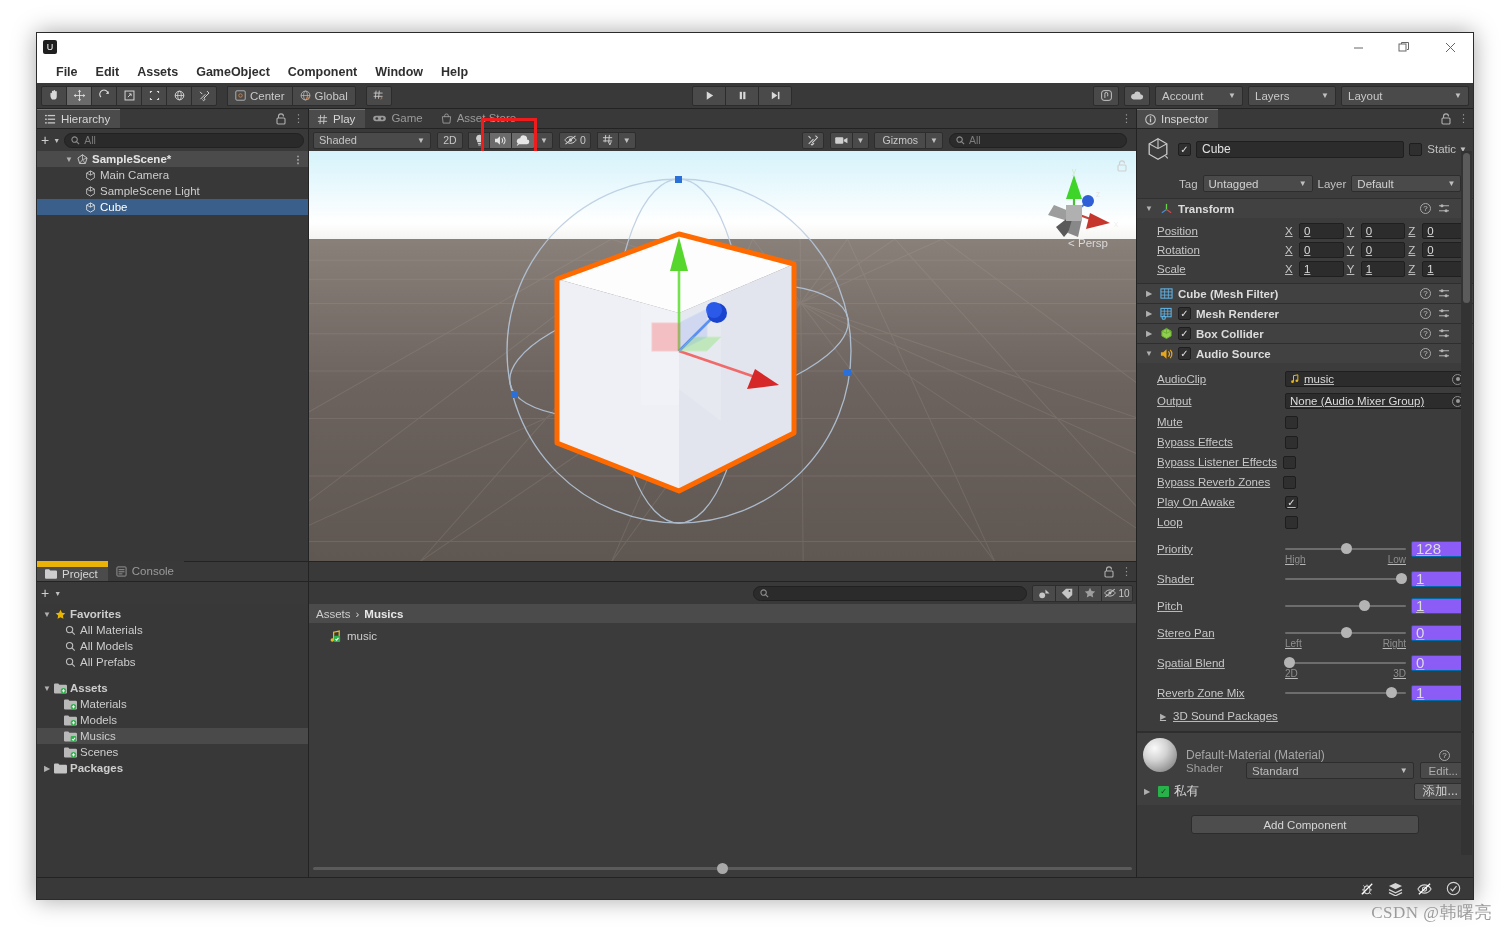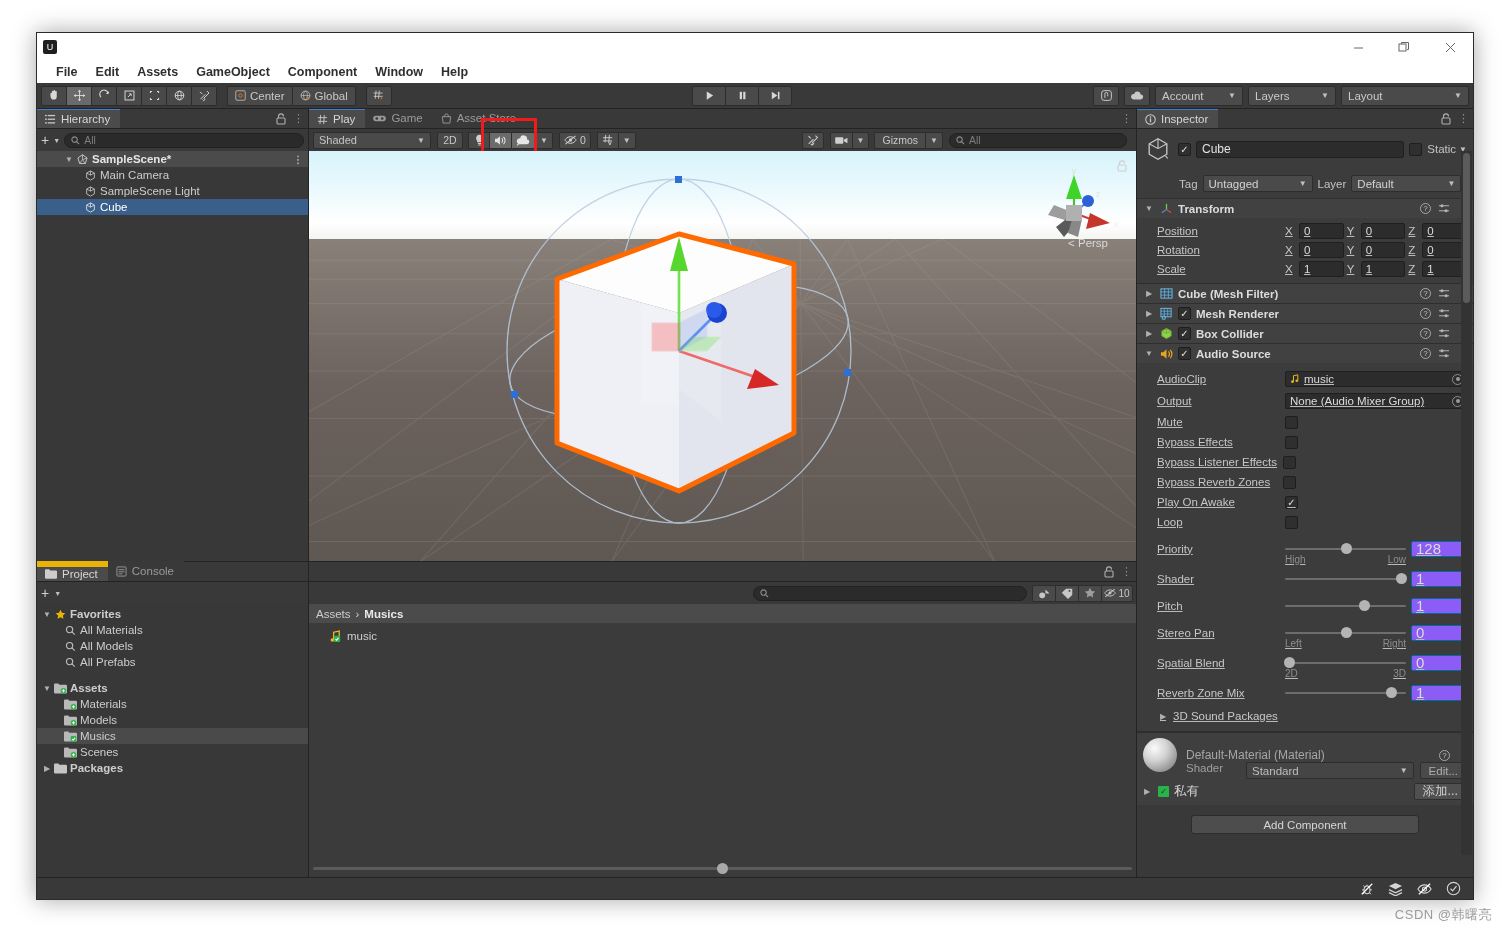"CSDN @韩曙亮" .watermark { font-family: none -> Liberation Serif, serif; font-size: 13px -> 17px }
